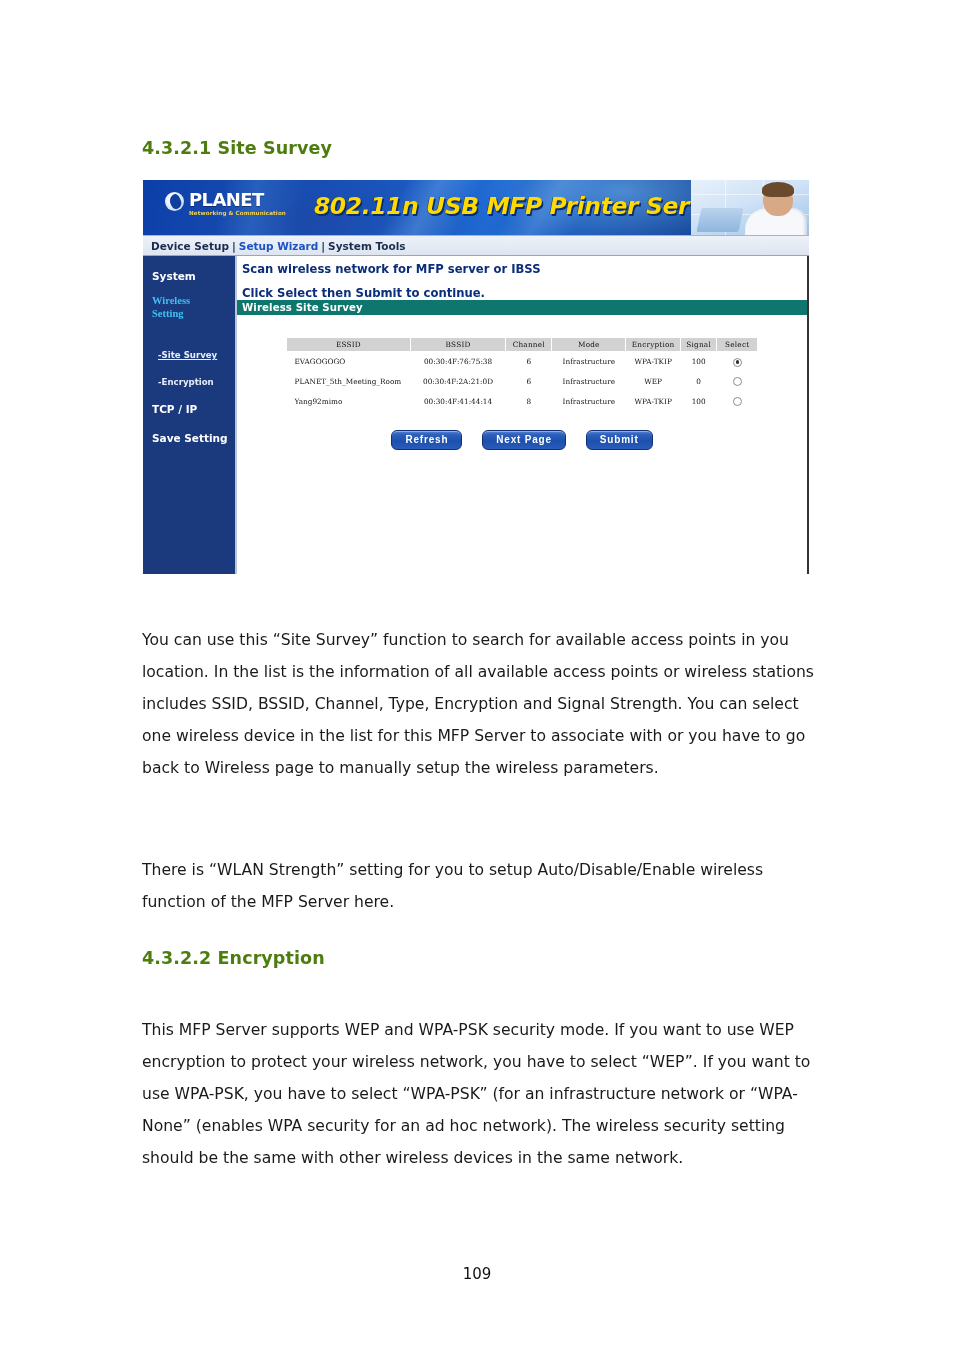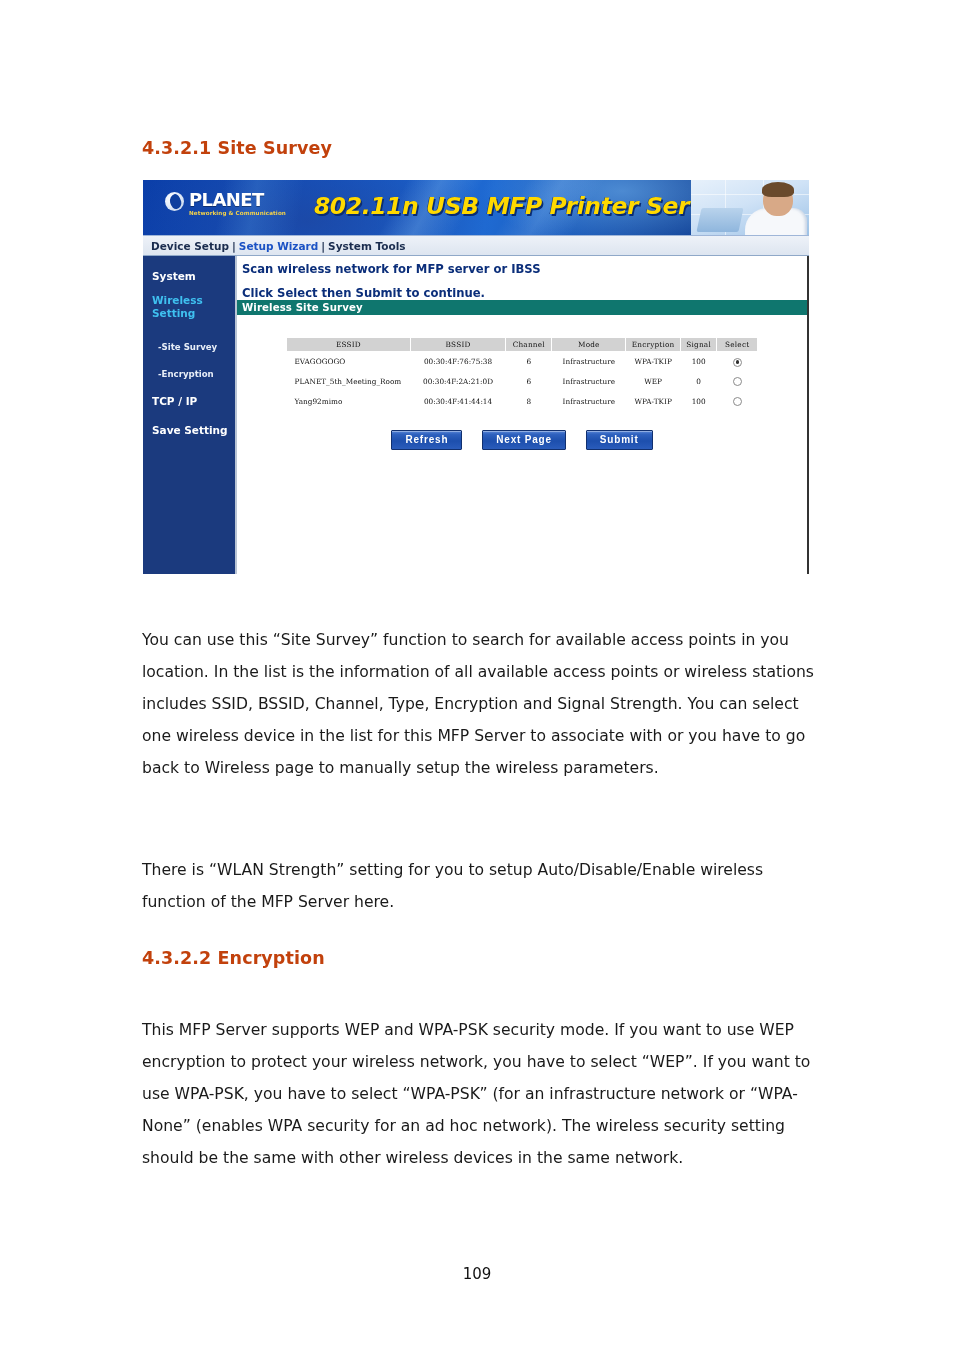"4.3.2.1 Site Survey" .doc-heading { color: #c2410c -> #4d7c0f }
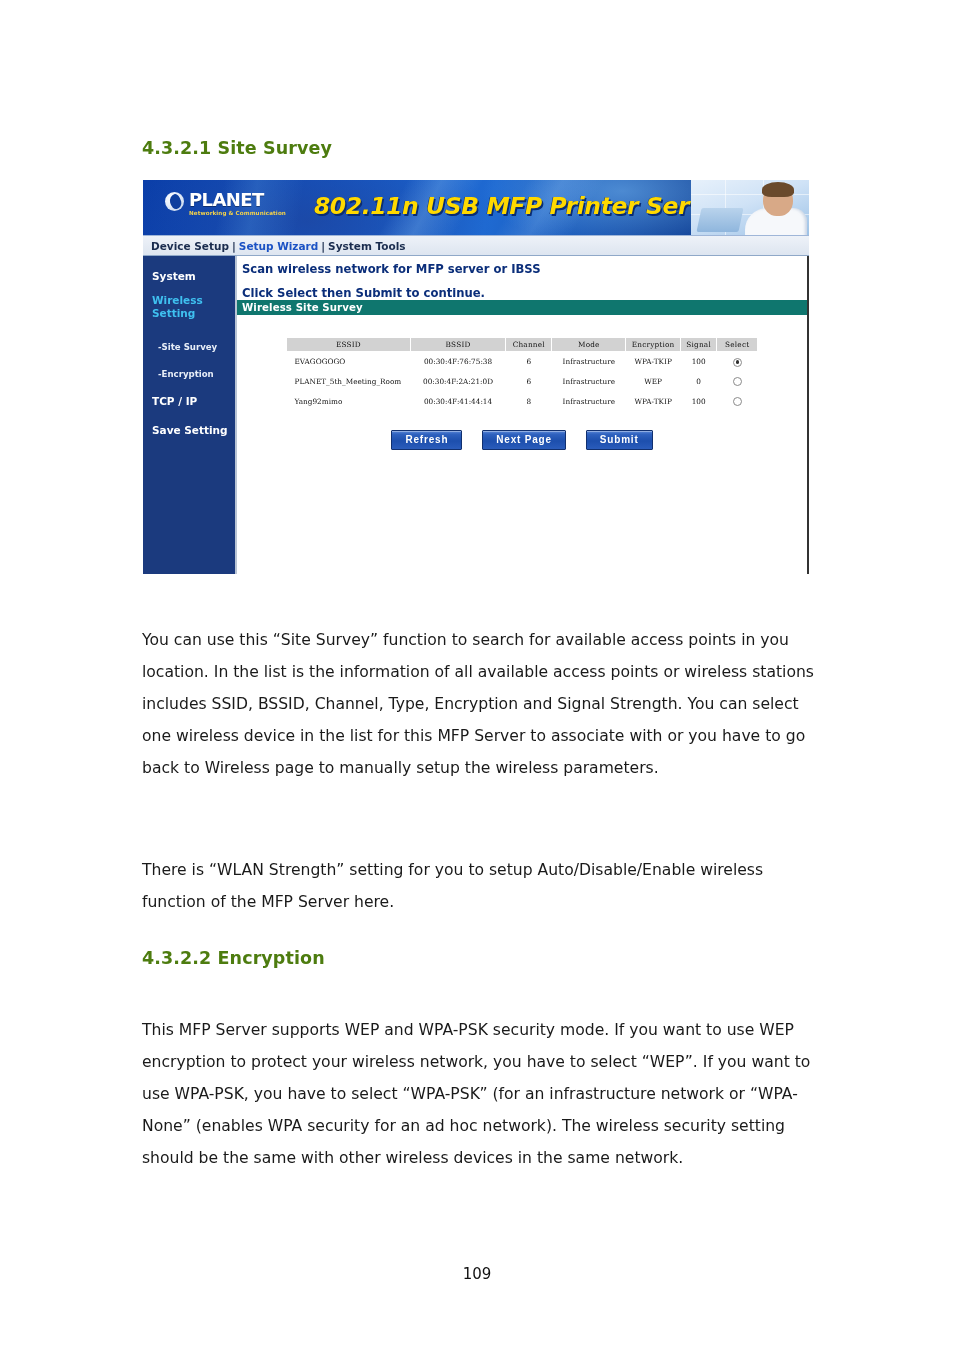"Wireless" #si-wireless { font-family: none -> Liberation Serif, serif }
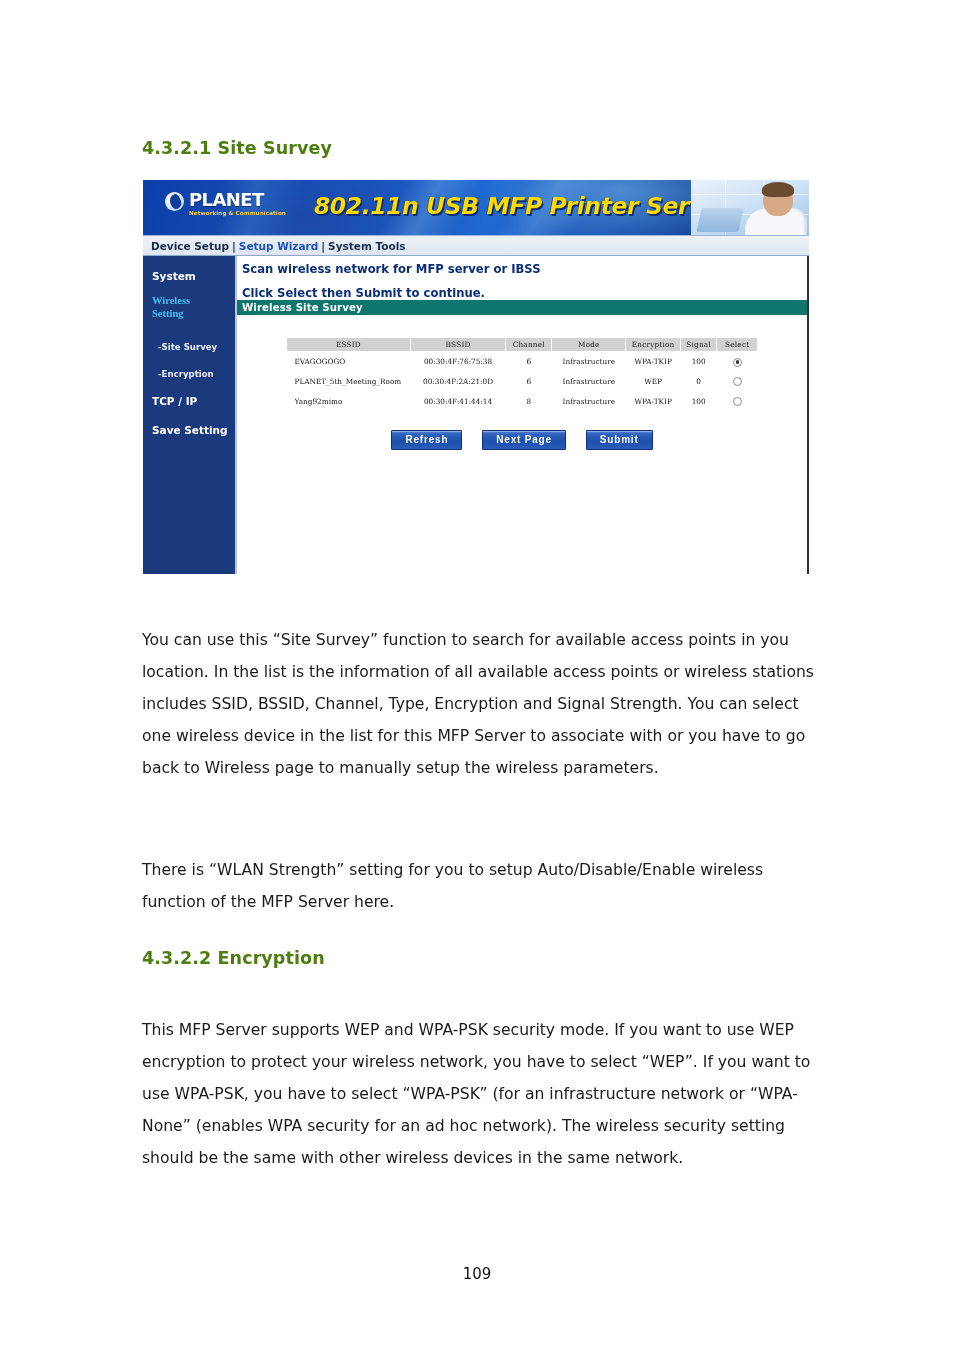"-Site Survey" #si-sitesurvey { margin-top: 21px -> 29px; text-decoration: none -> underline }
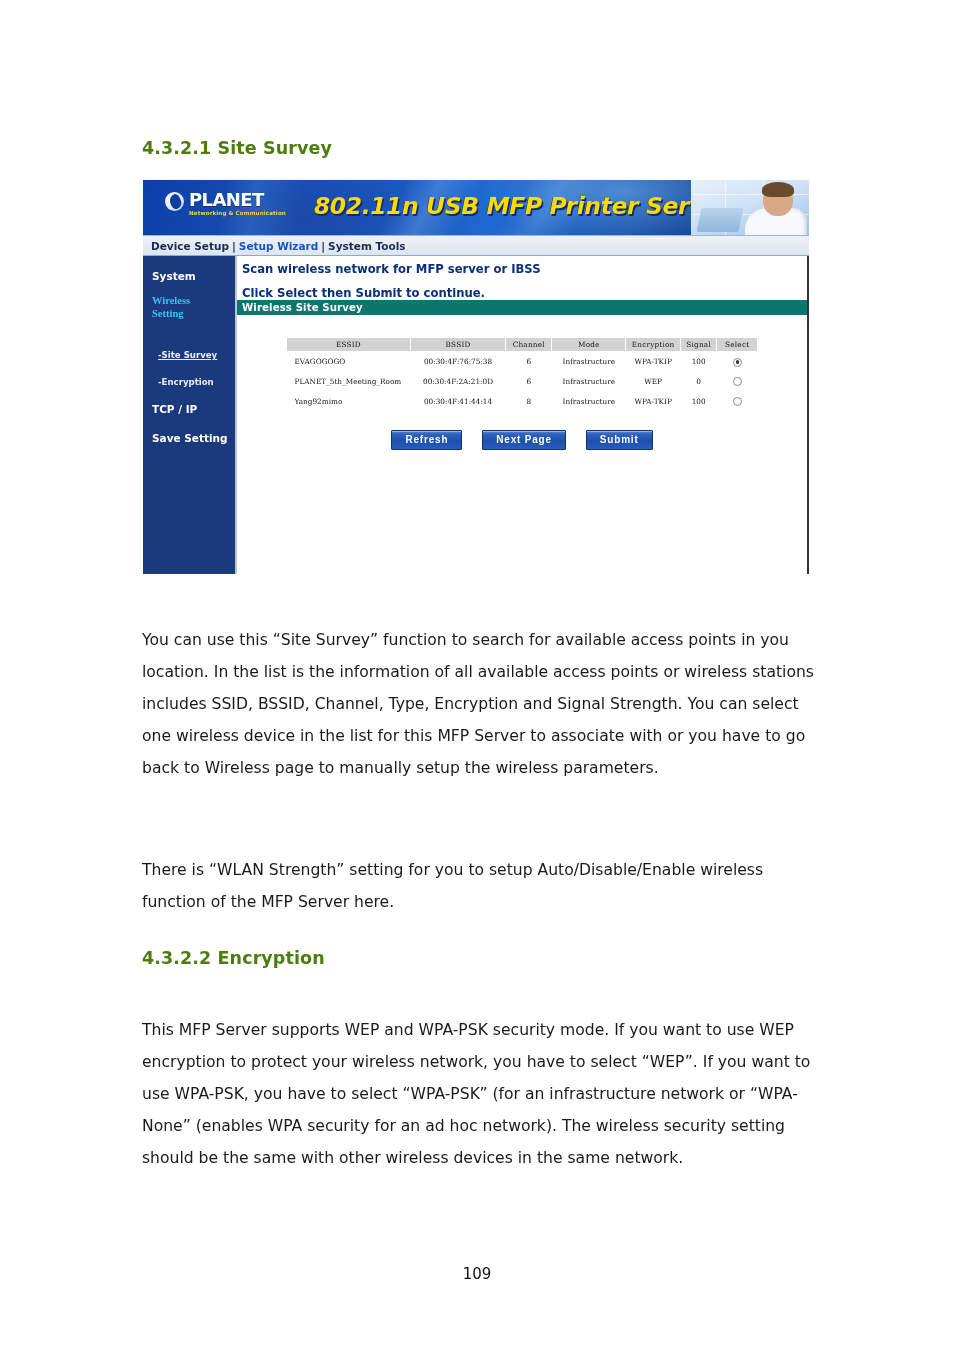"Refresh" .ui-button { border-radius: 1px -> 6px }
